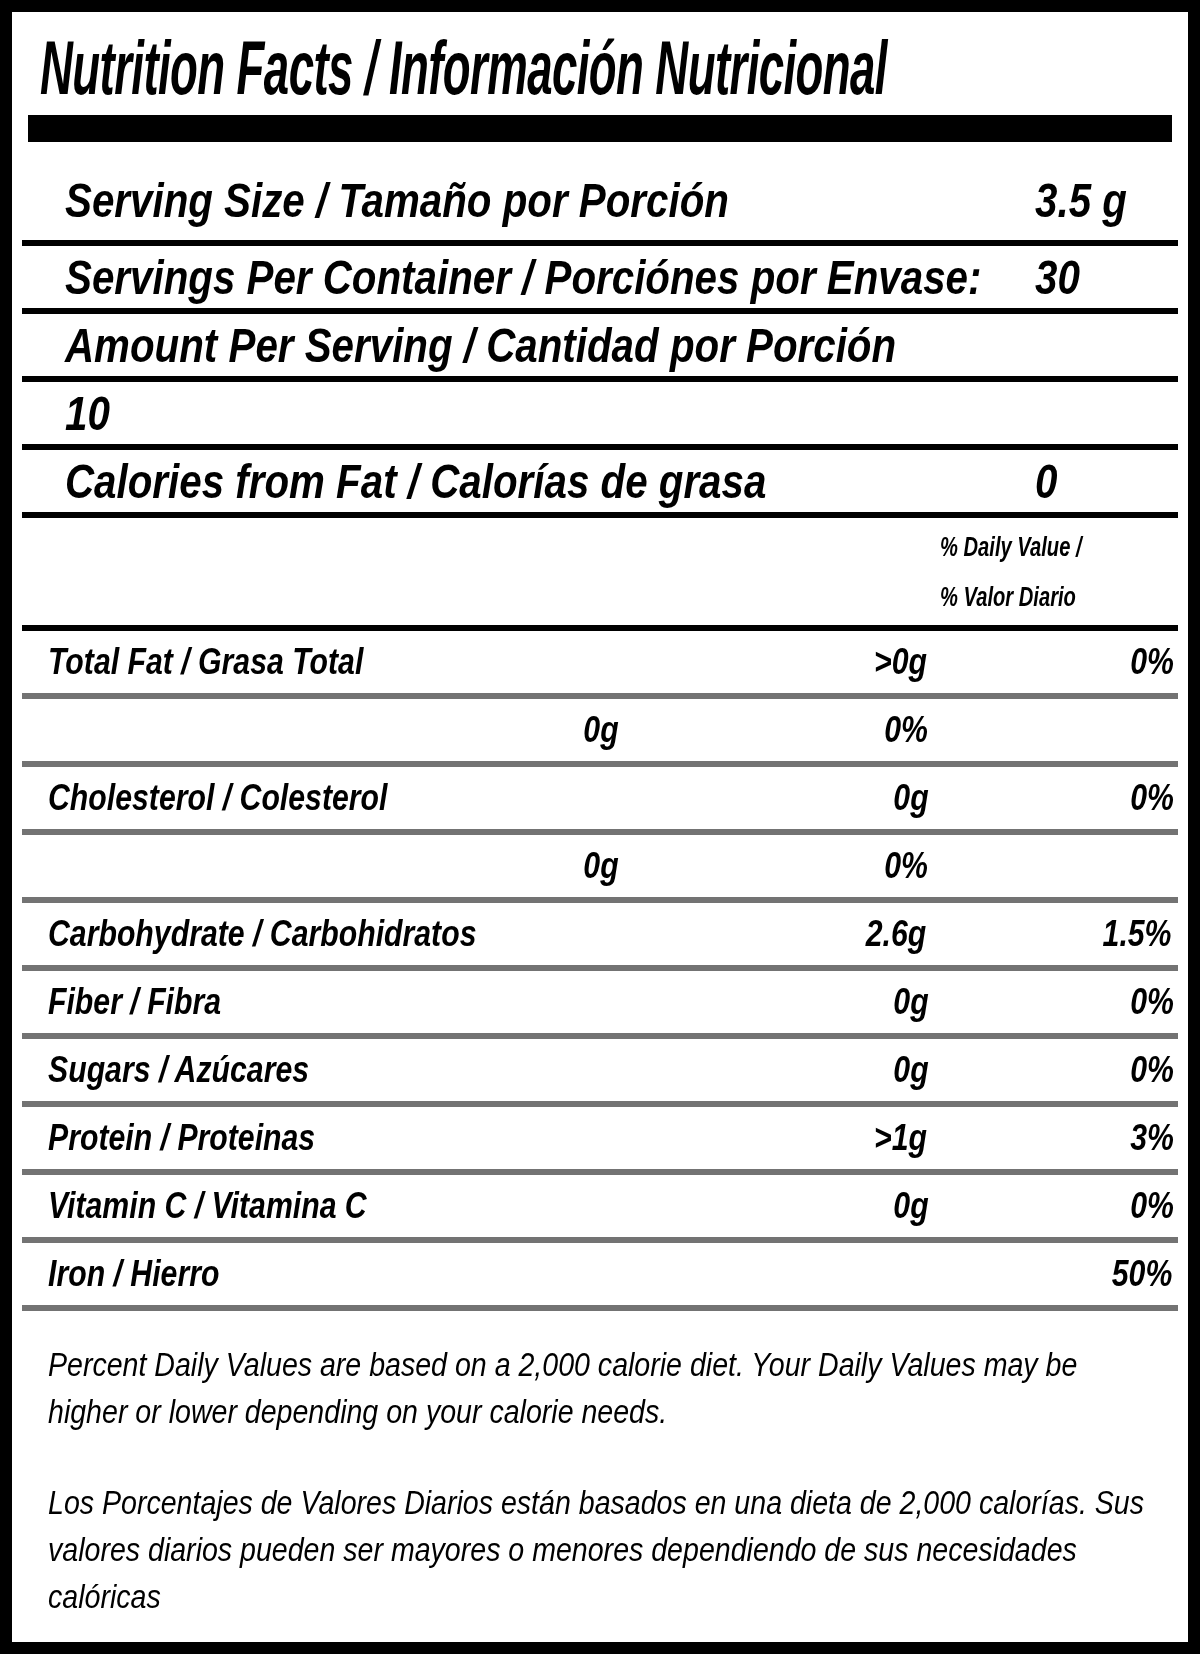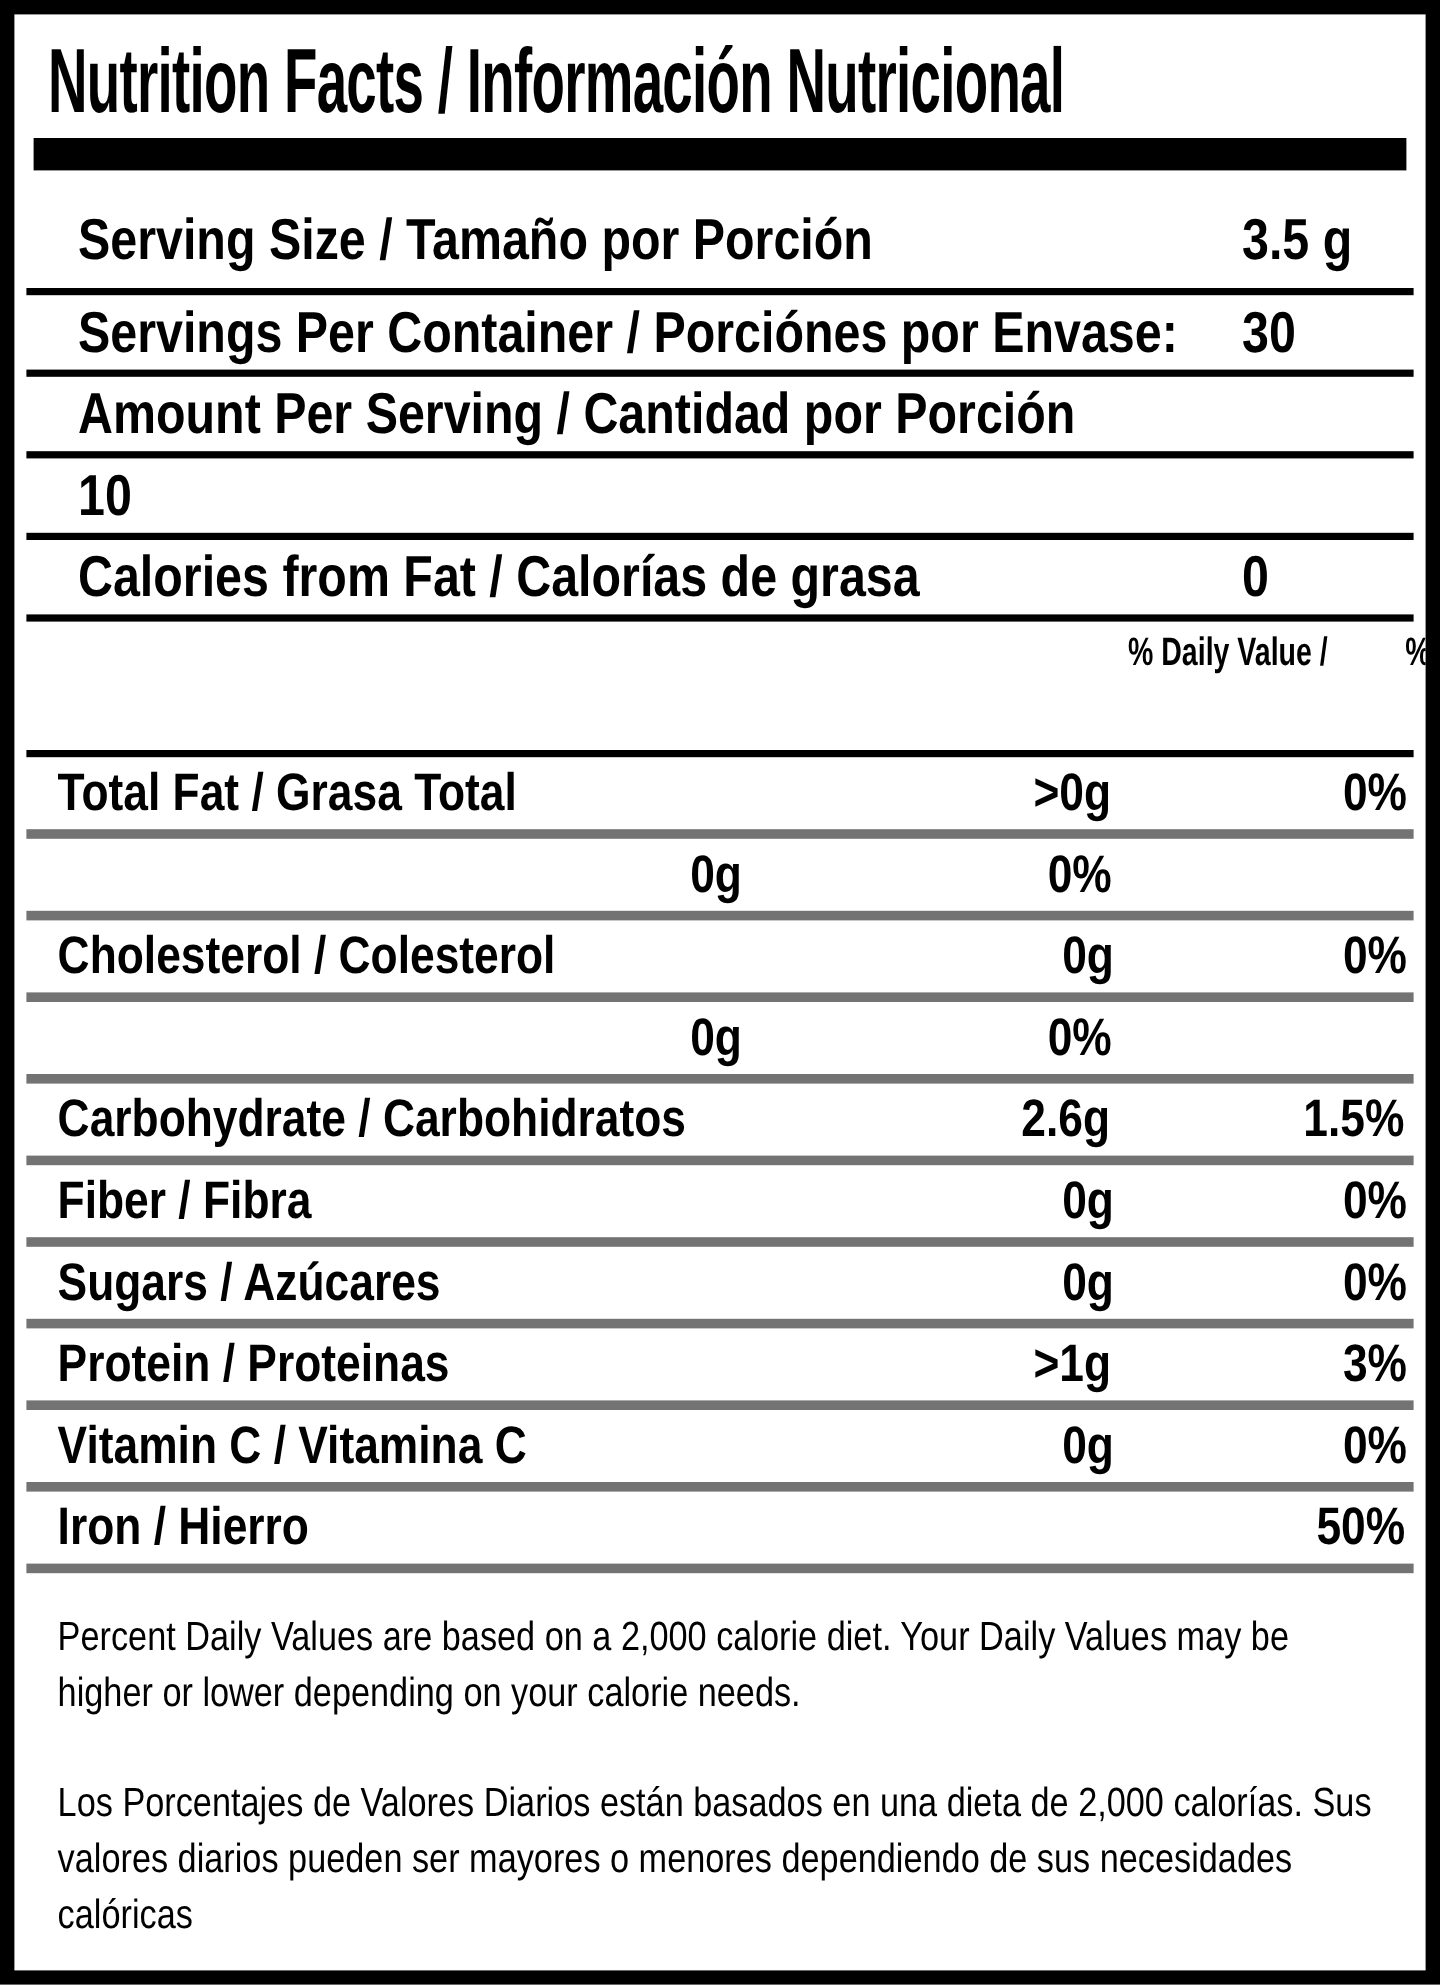"Nutrition Facts / Información" .label { font-style: none -> italic }
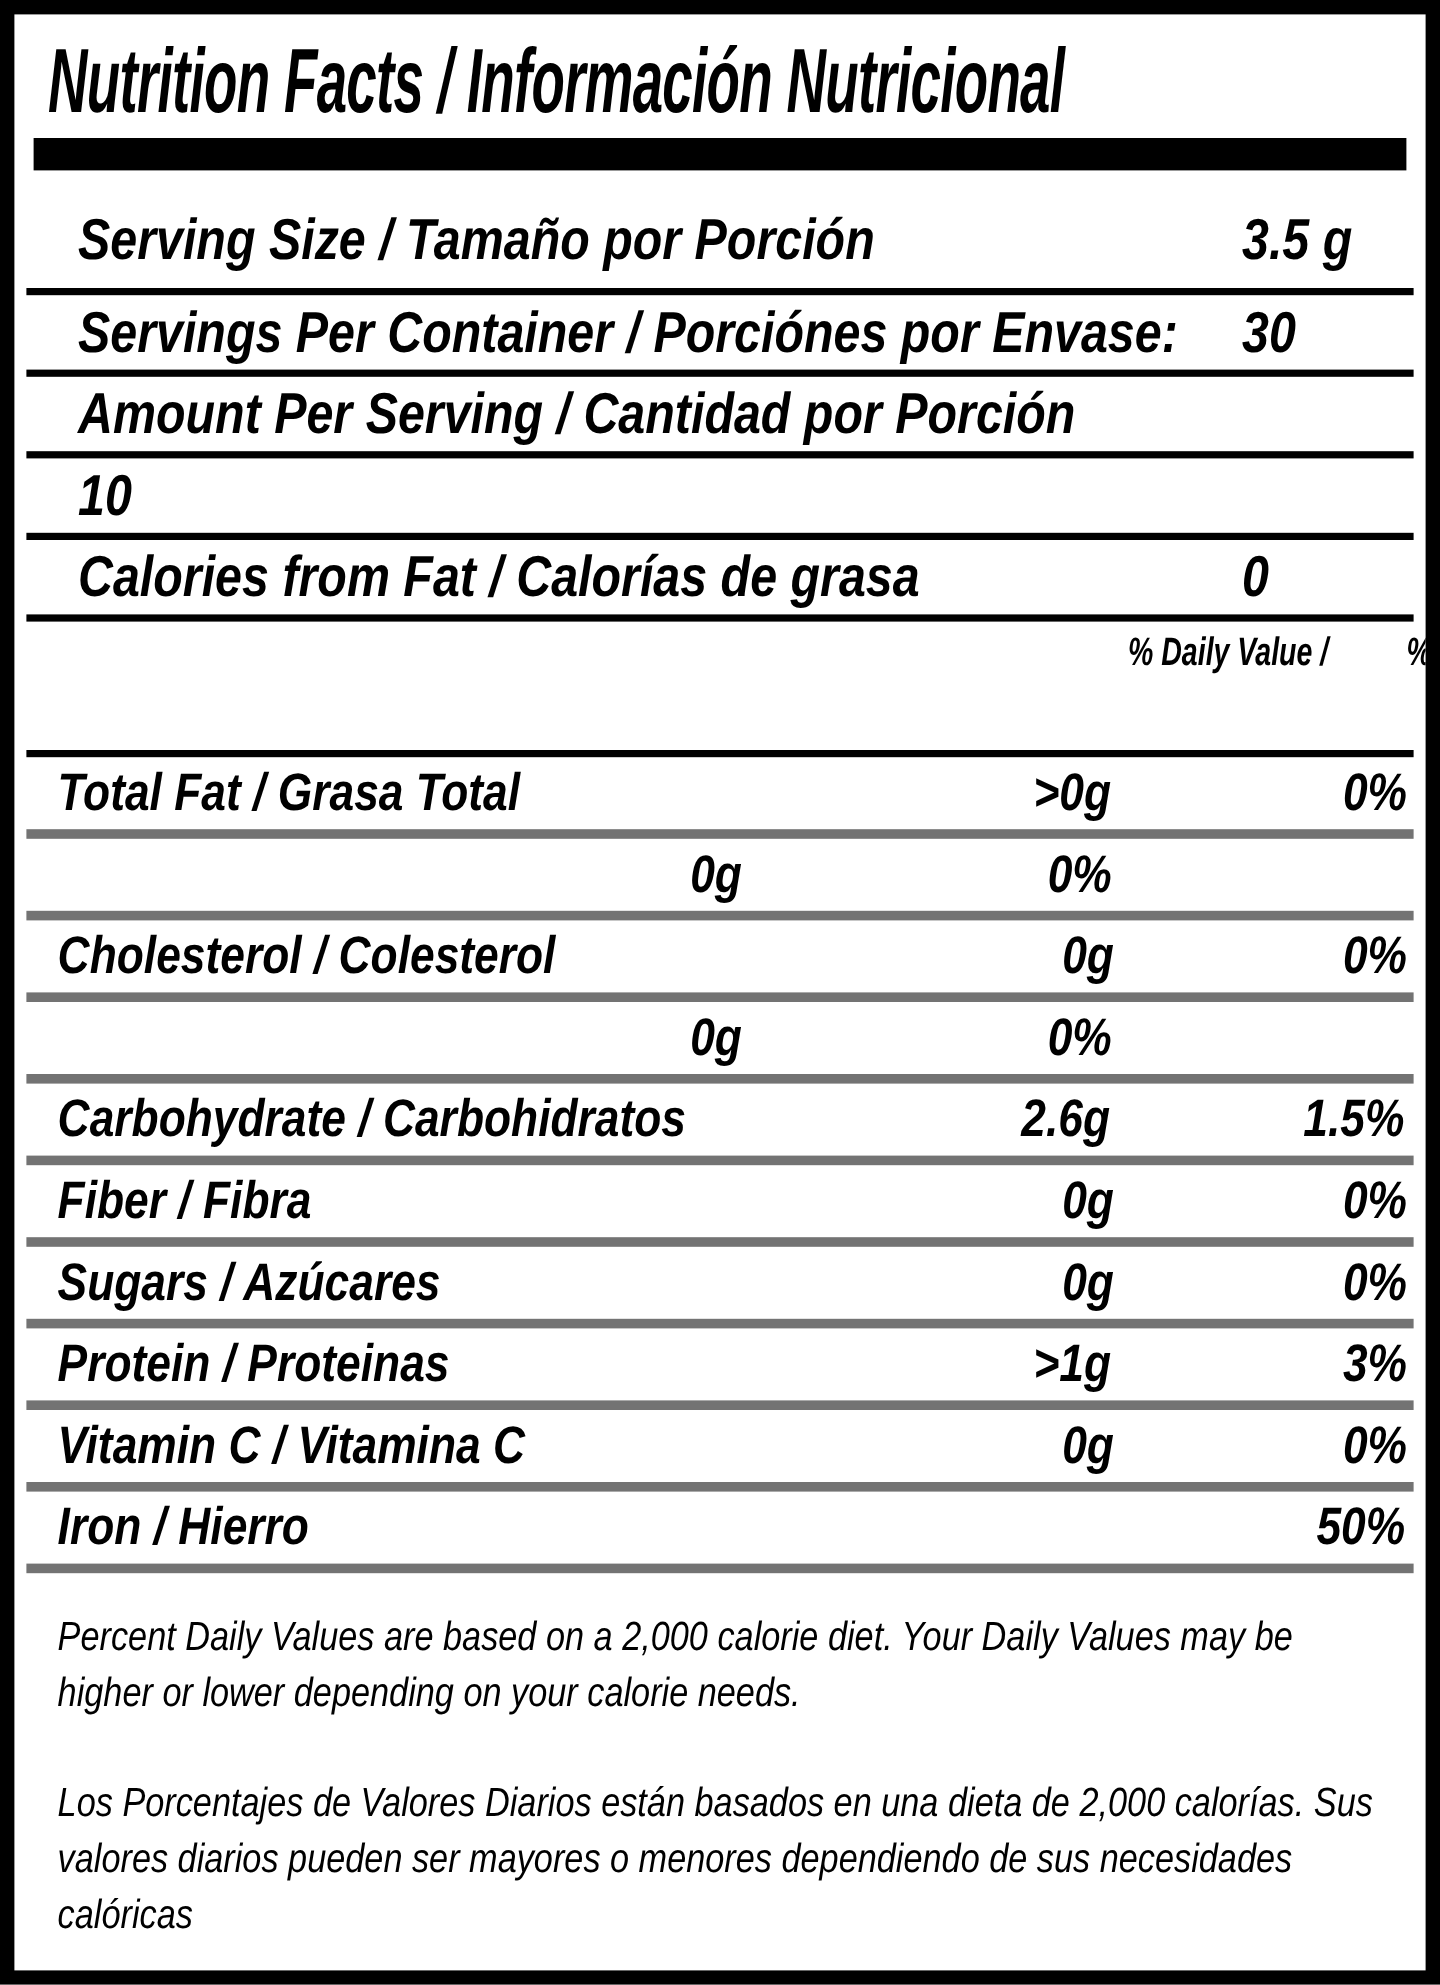"% Daily Value /" .dv-header { flex-direction: none -> column; font-size: 33px -> 28px; justify-content: space-between -> center }
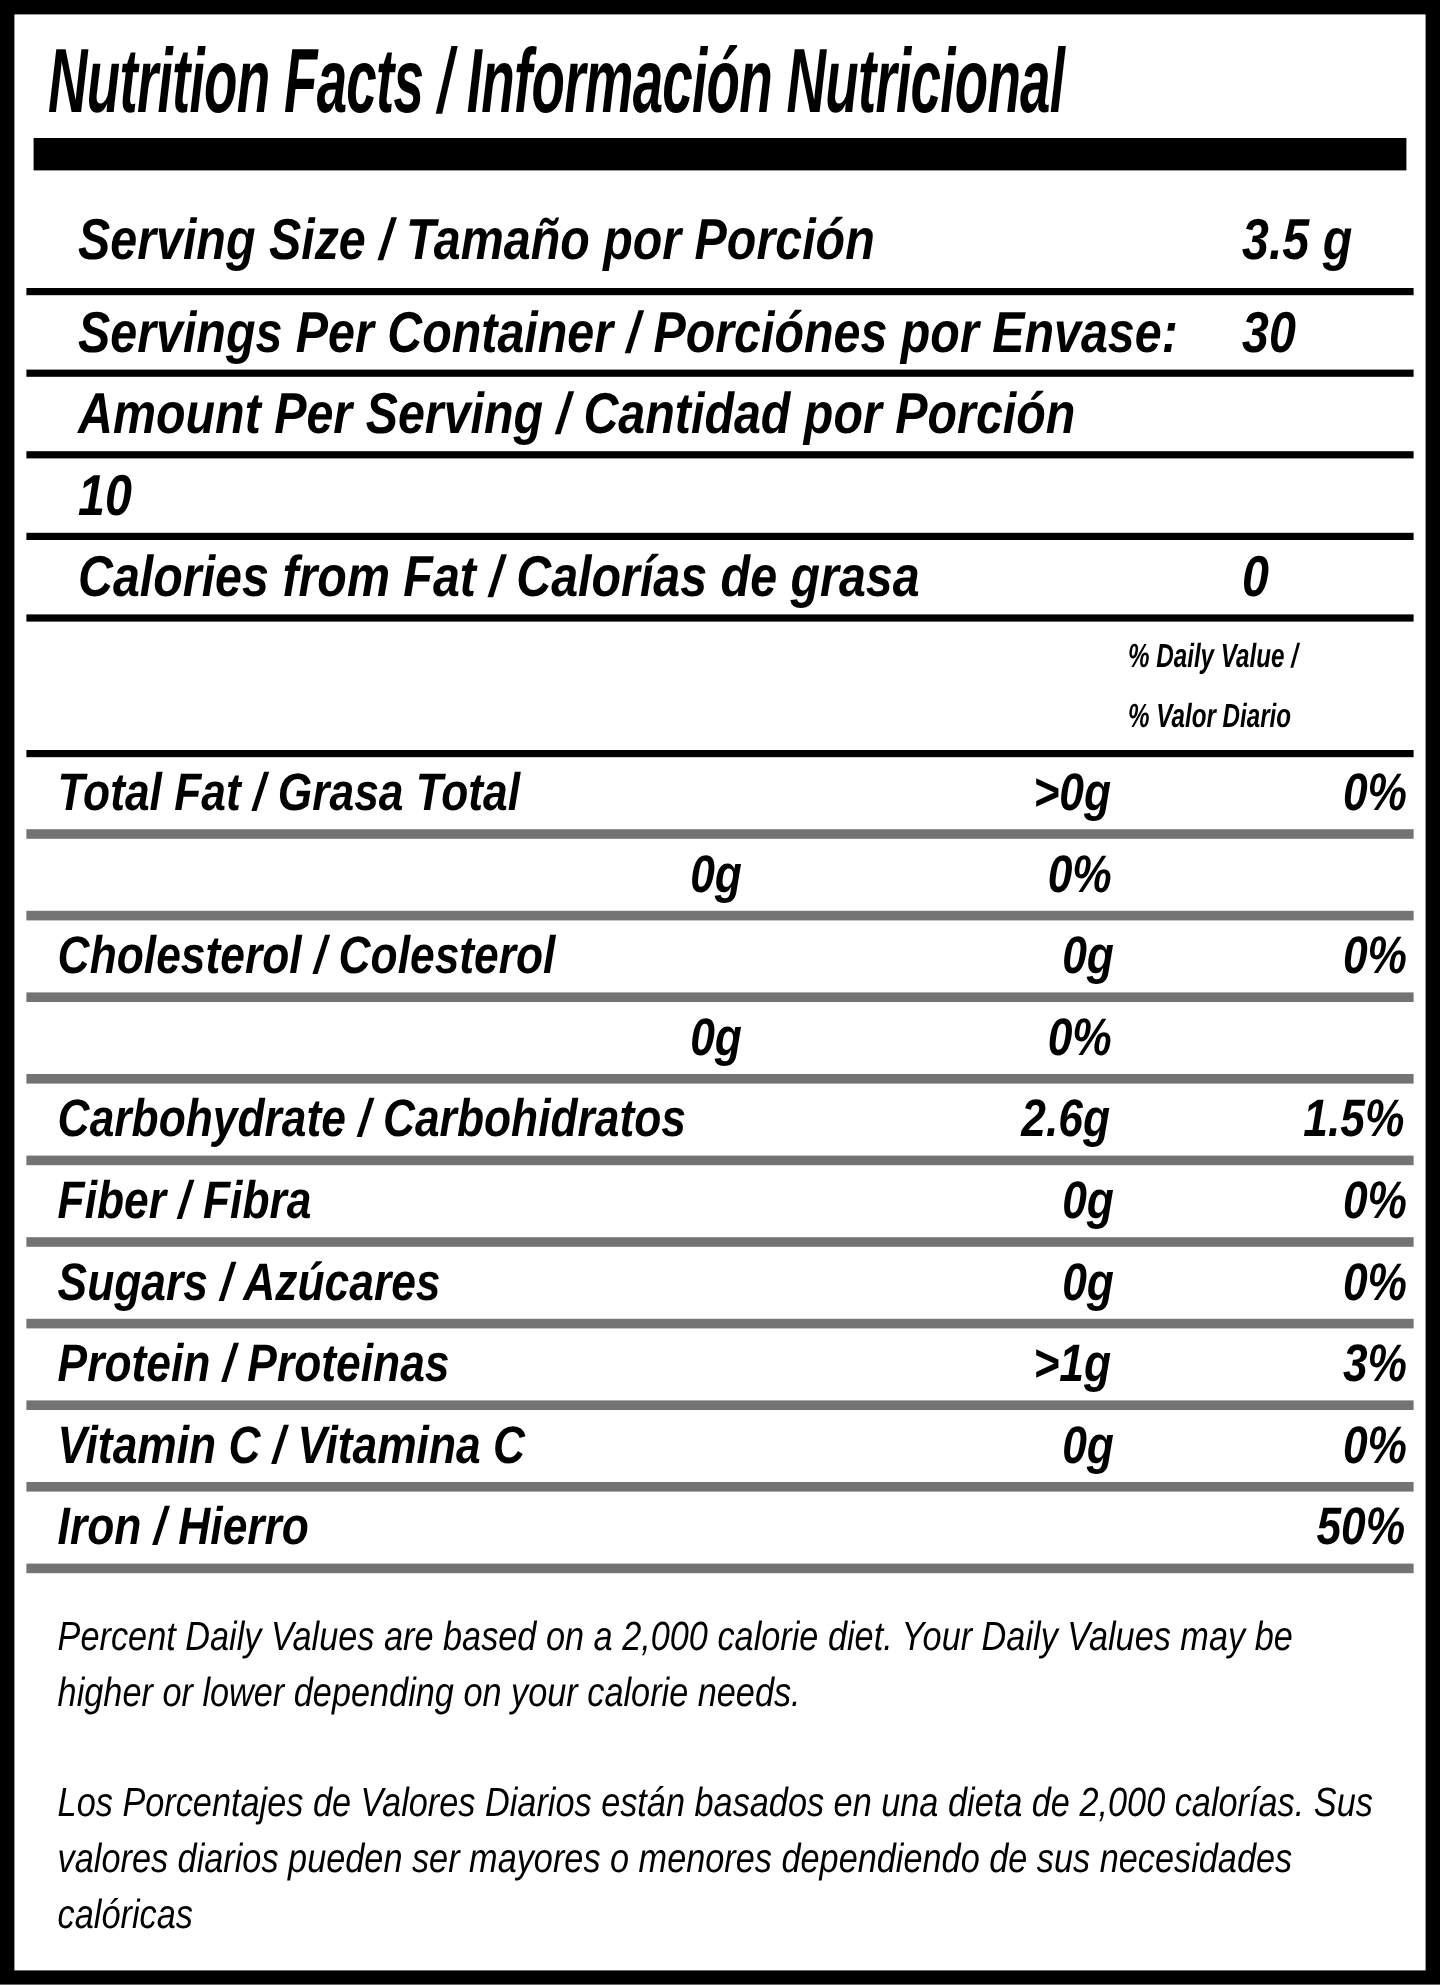"Total Fat / Grasa Total" .nrow { border-bottom: 8px solid #737373 -> 6px solid #737373; font-size: 44px -> 36px }
